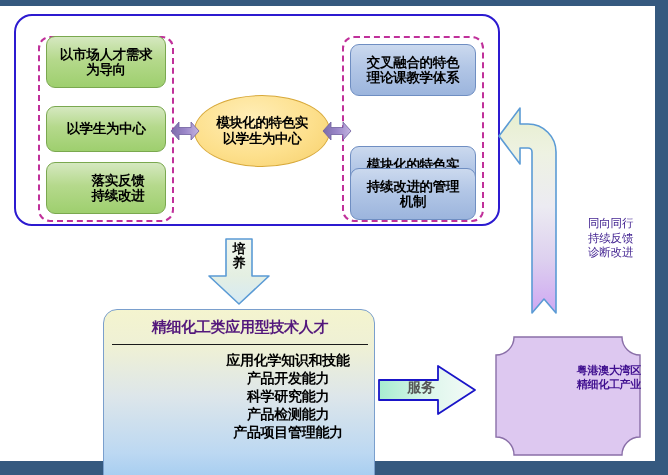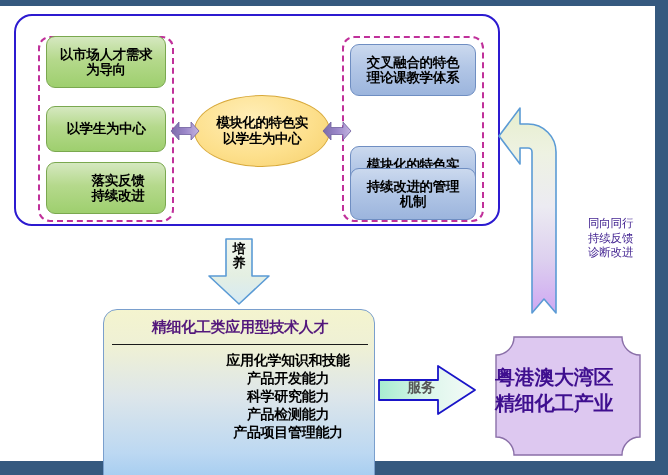"粤港澳大湾区" .plaque-text { font-size: 20px -> 11px; text-align: left -> right }
